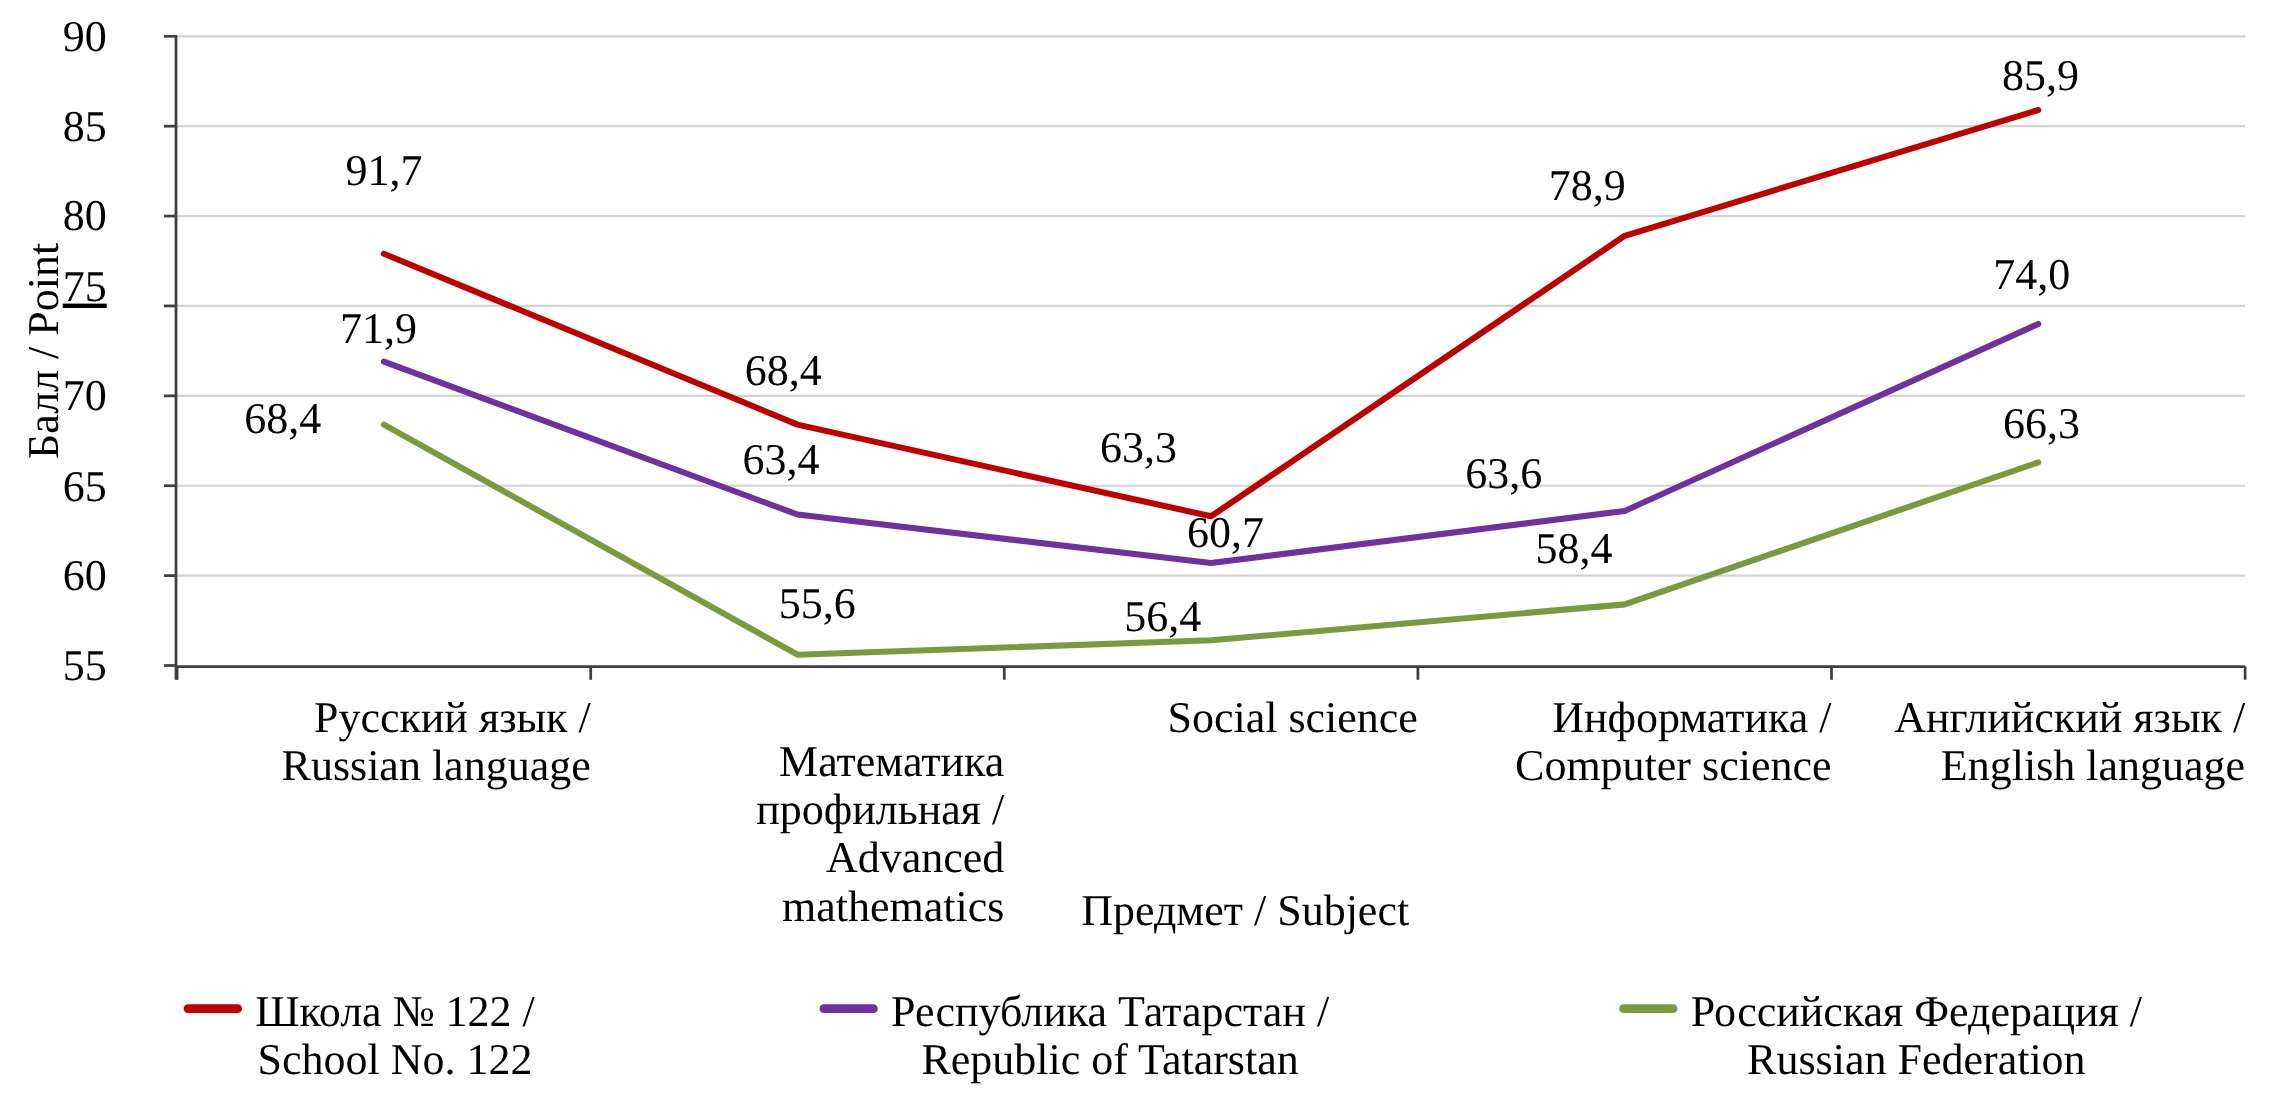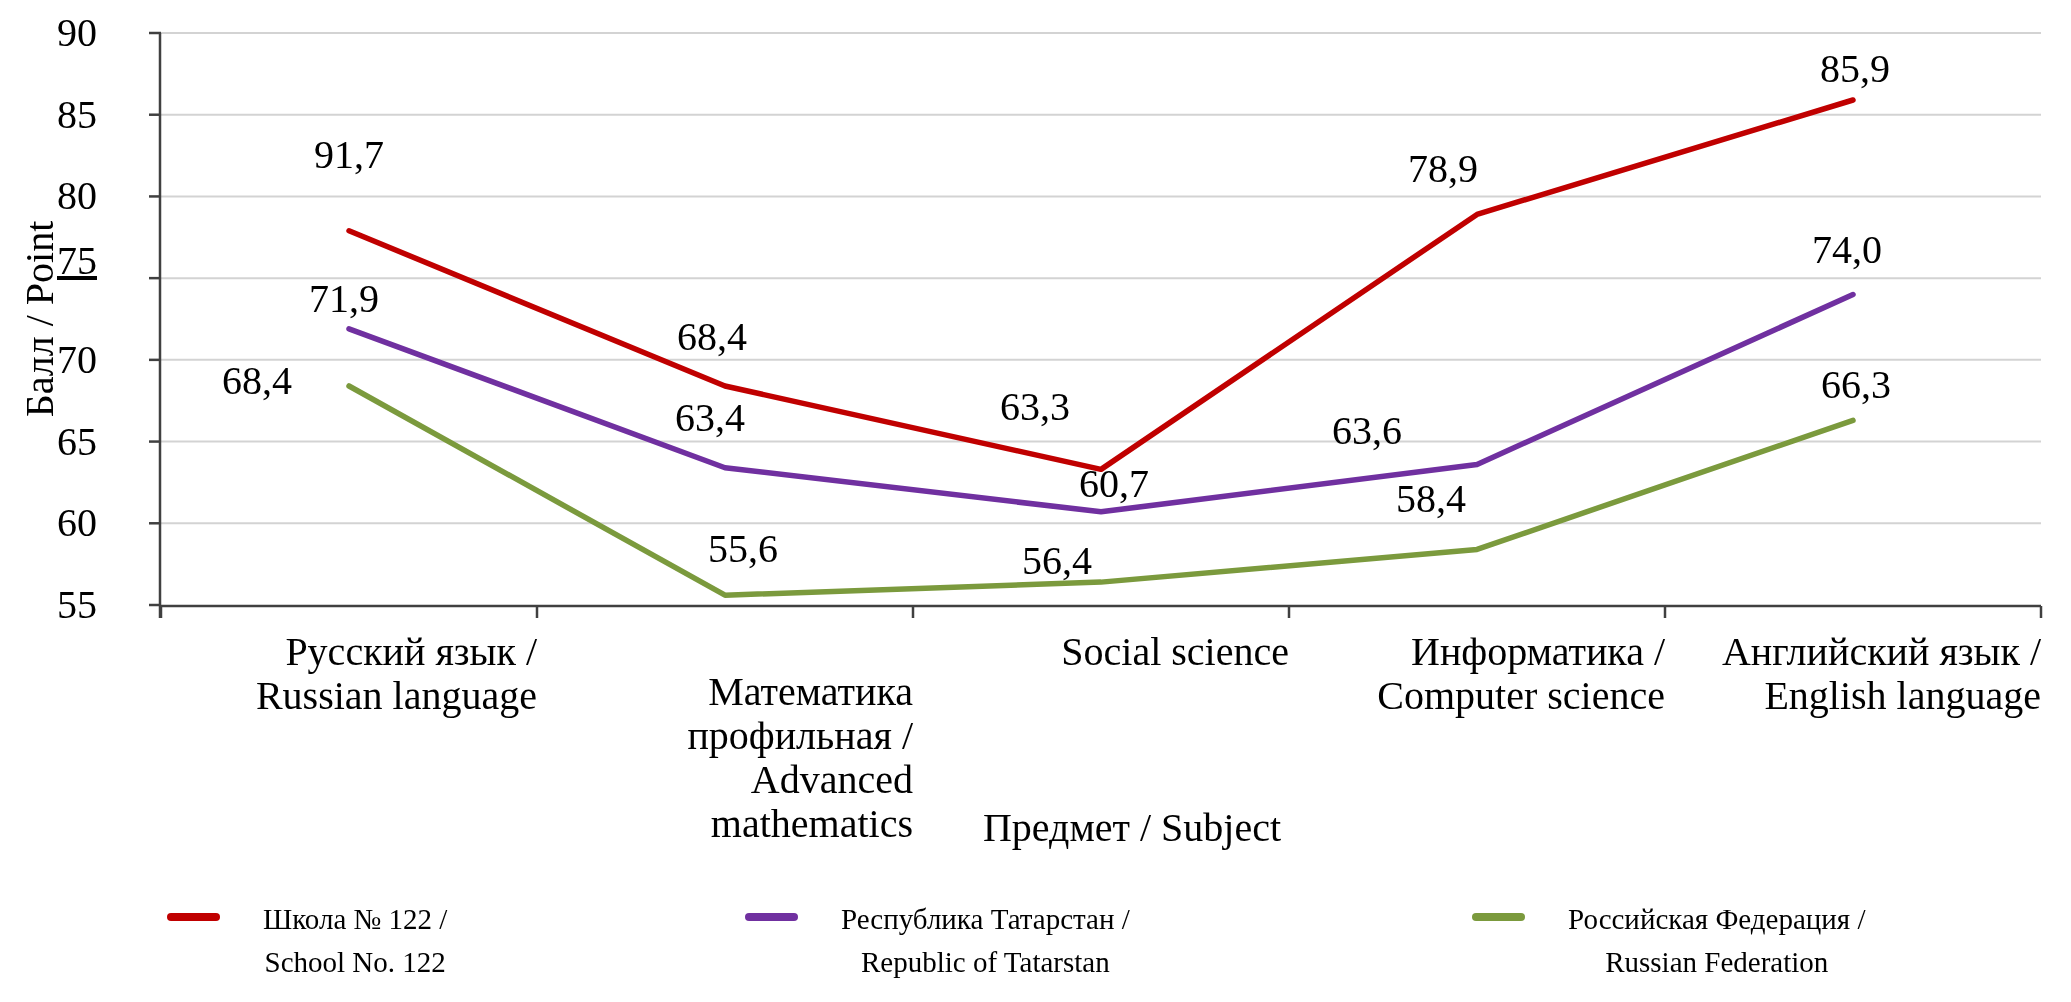"Школа № 122 /" .legend-text { font-size: 29px -> 40px; margin-left: 31px -> none }
